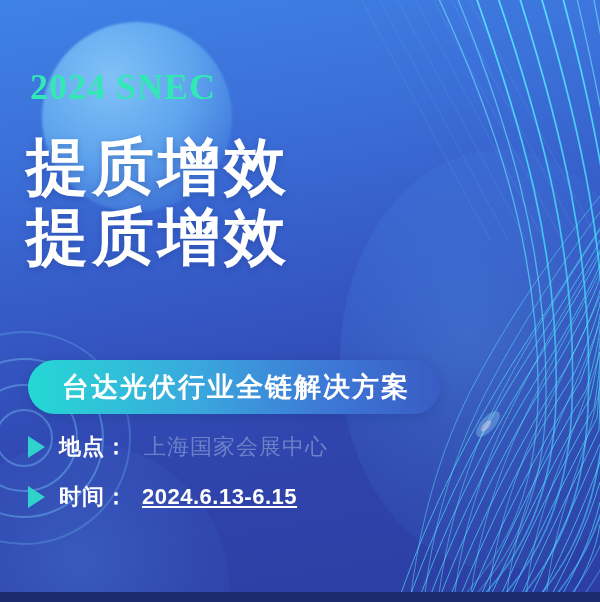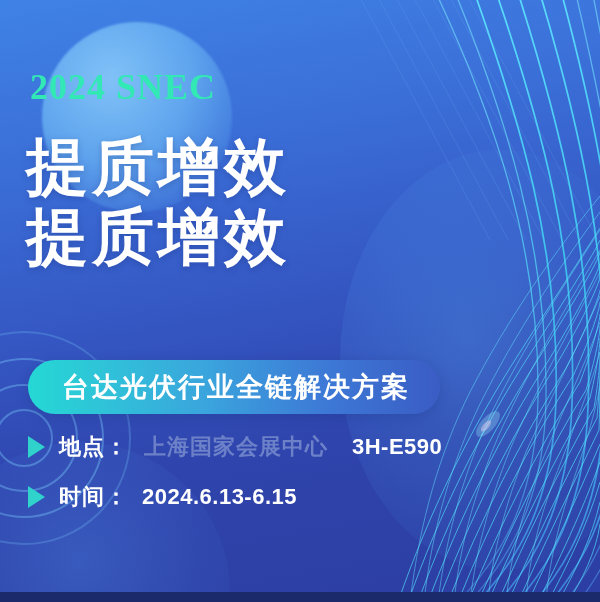"上海国家会展中心" .info-muted { font-weight: bold -> normal }
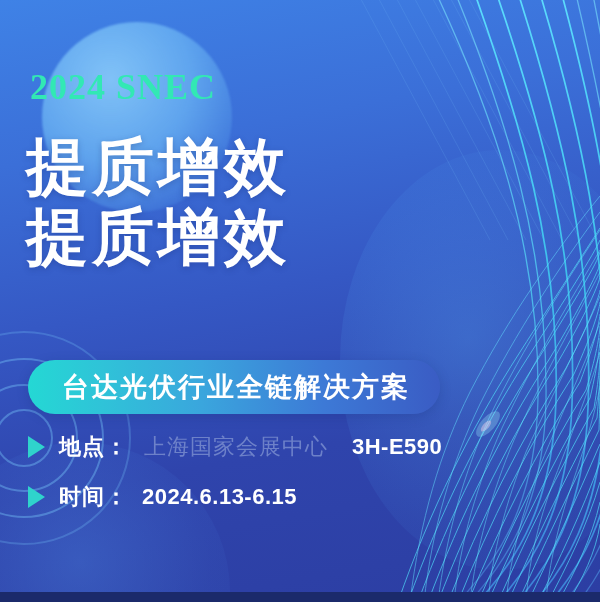"3H-E590" span.info-strong { html: <span>3H-E590</span> -> none }
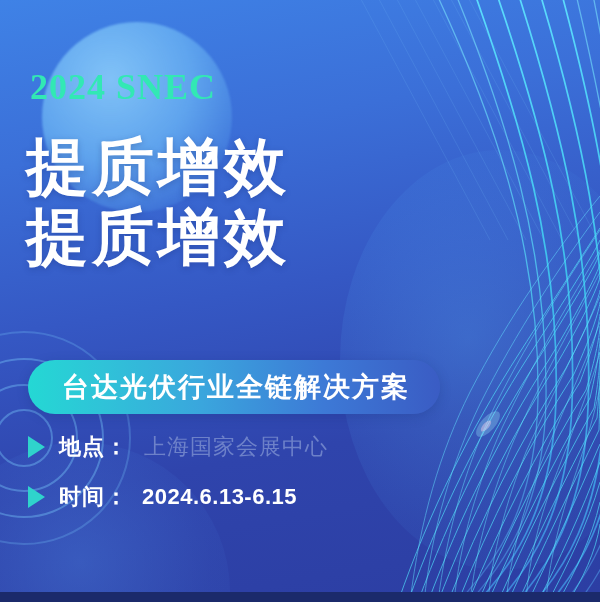"2024.6.13-6.15" .info-value { text-decoration: none -> underline }
